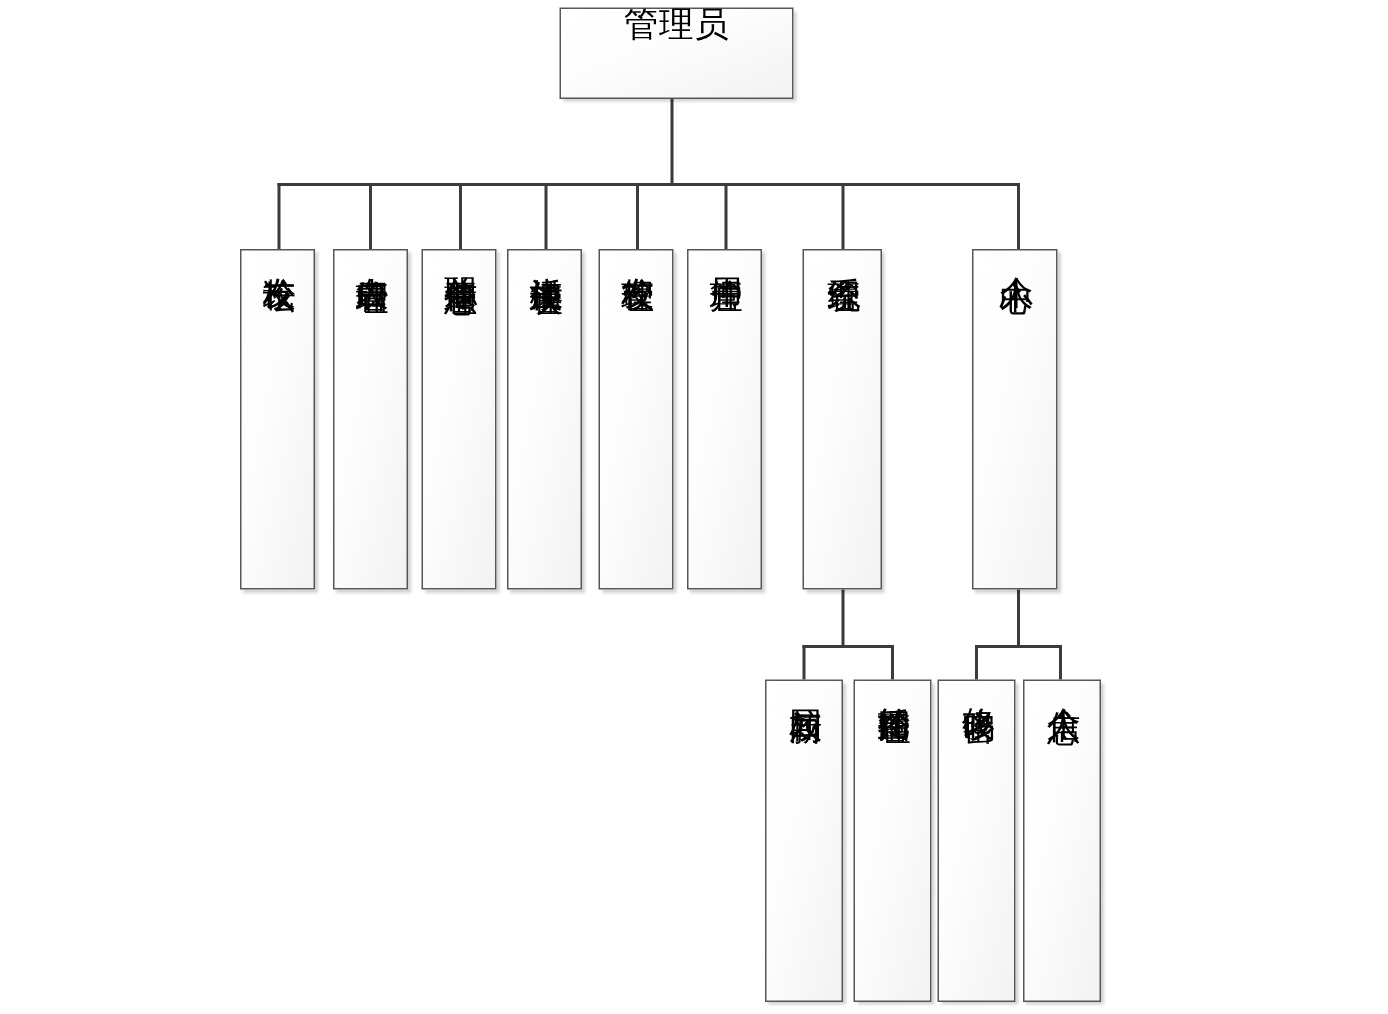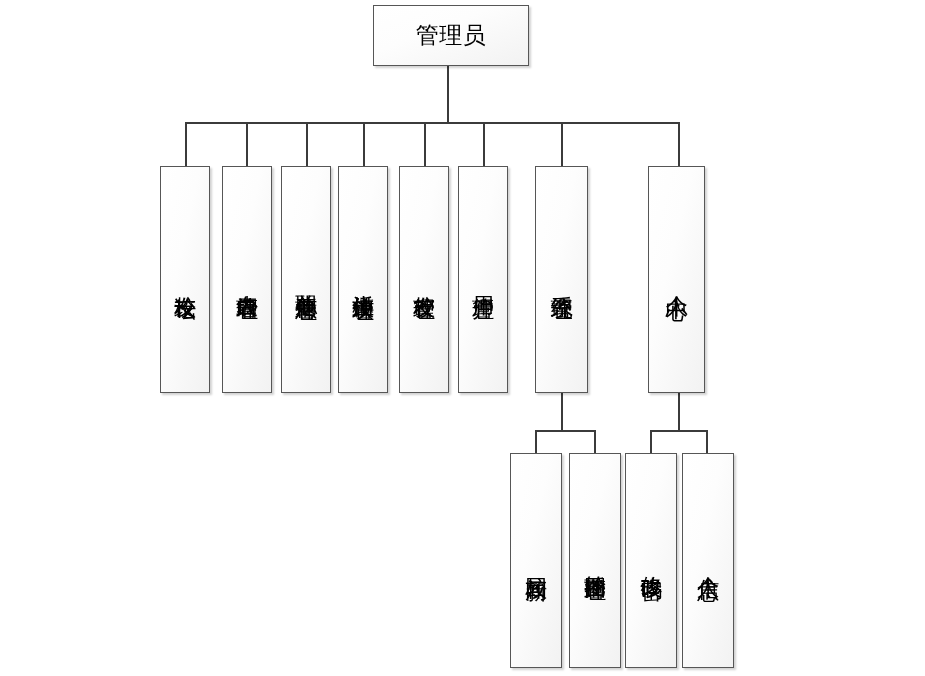"管理员" .node { align-items: center -> none }
